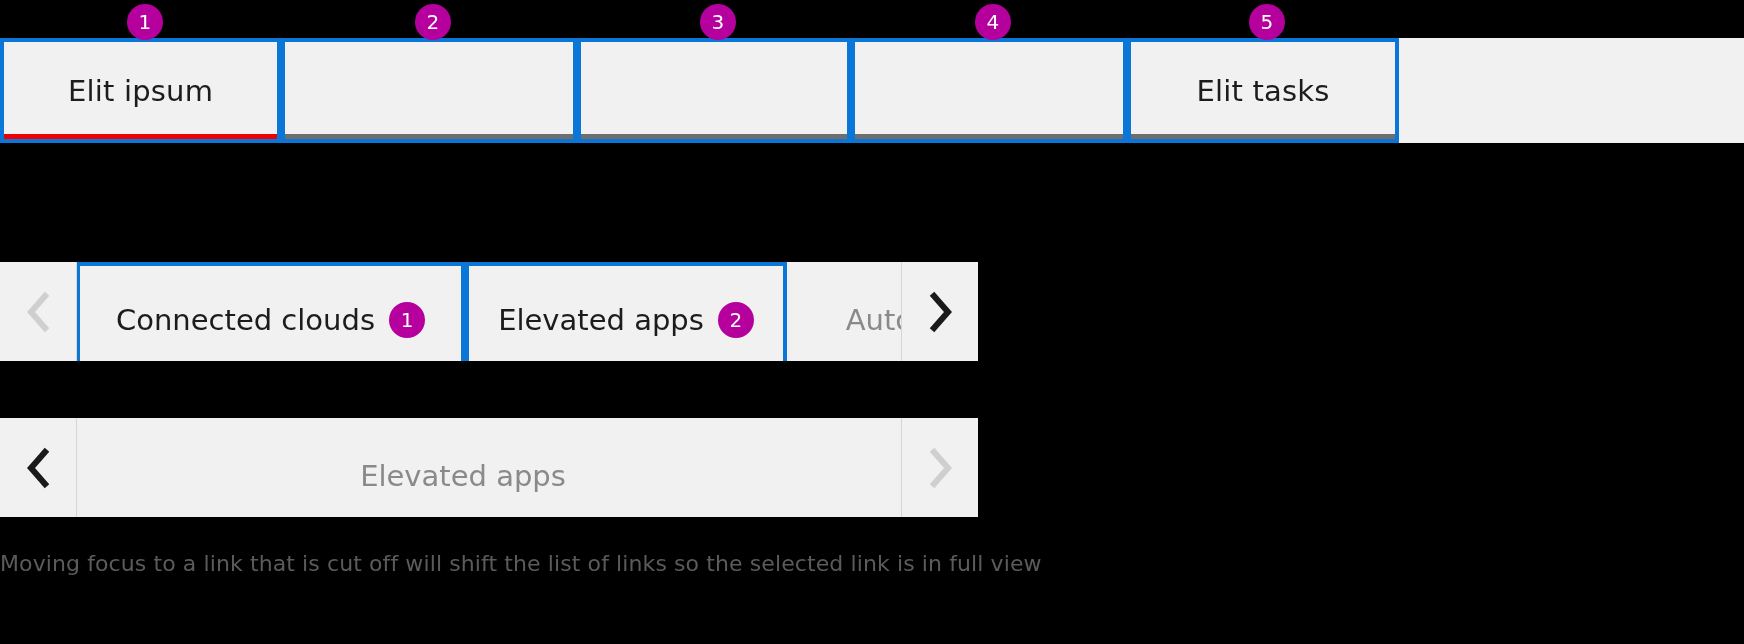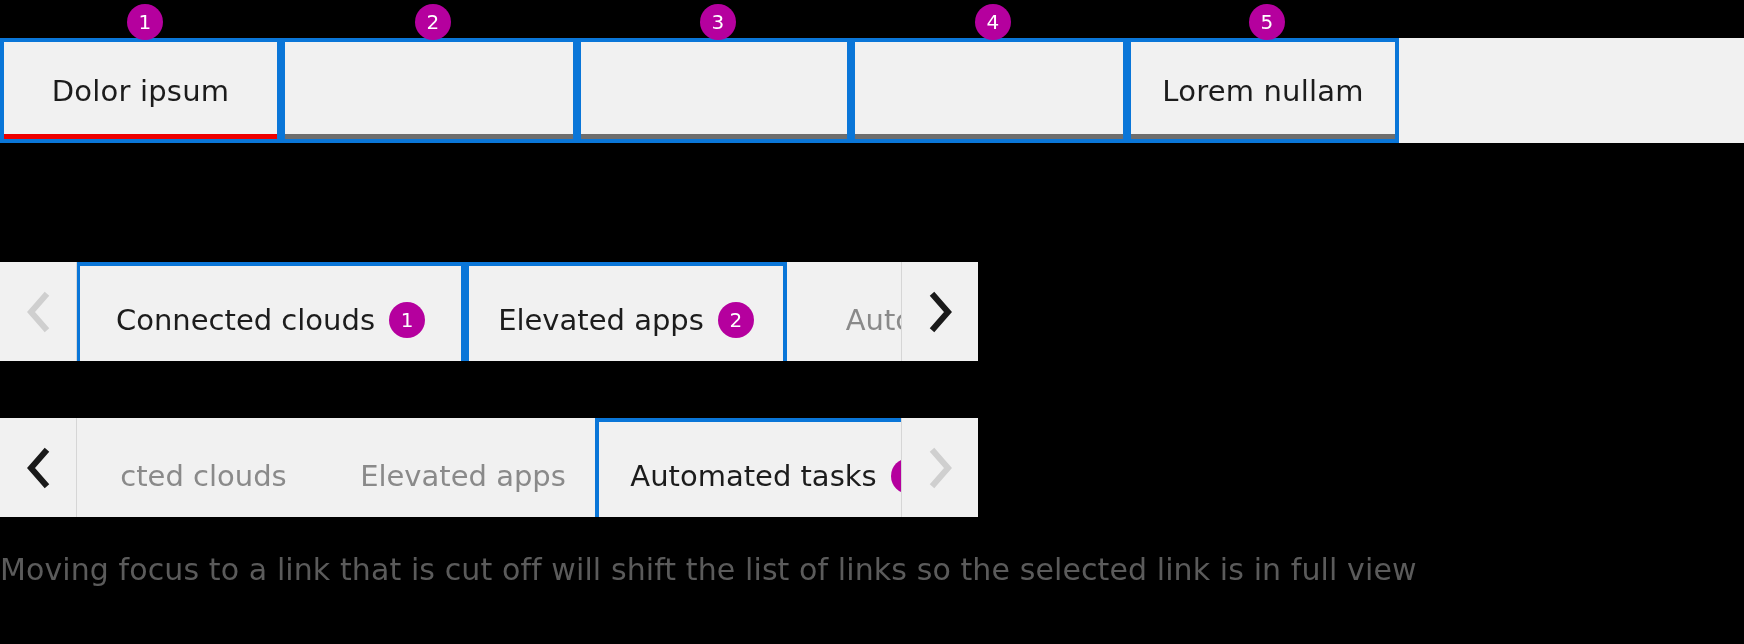"Dolor ipsum" span { text: Dolor -> Elit }
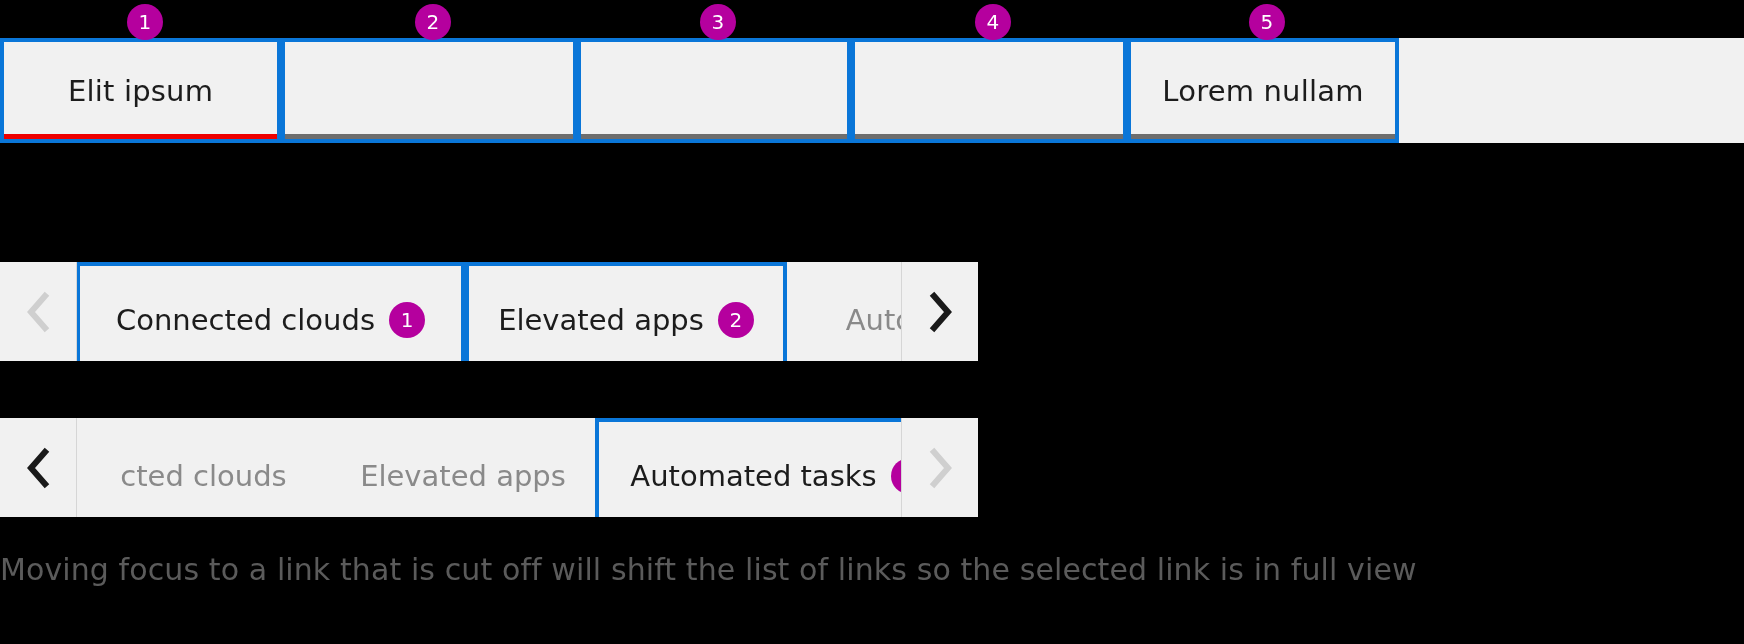"Lorem nullam" span { text: Lorem nullam -> Elit tasks }
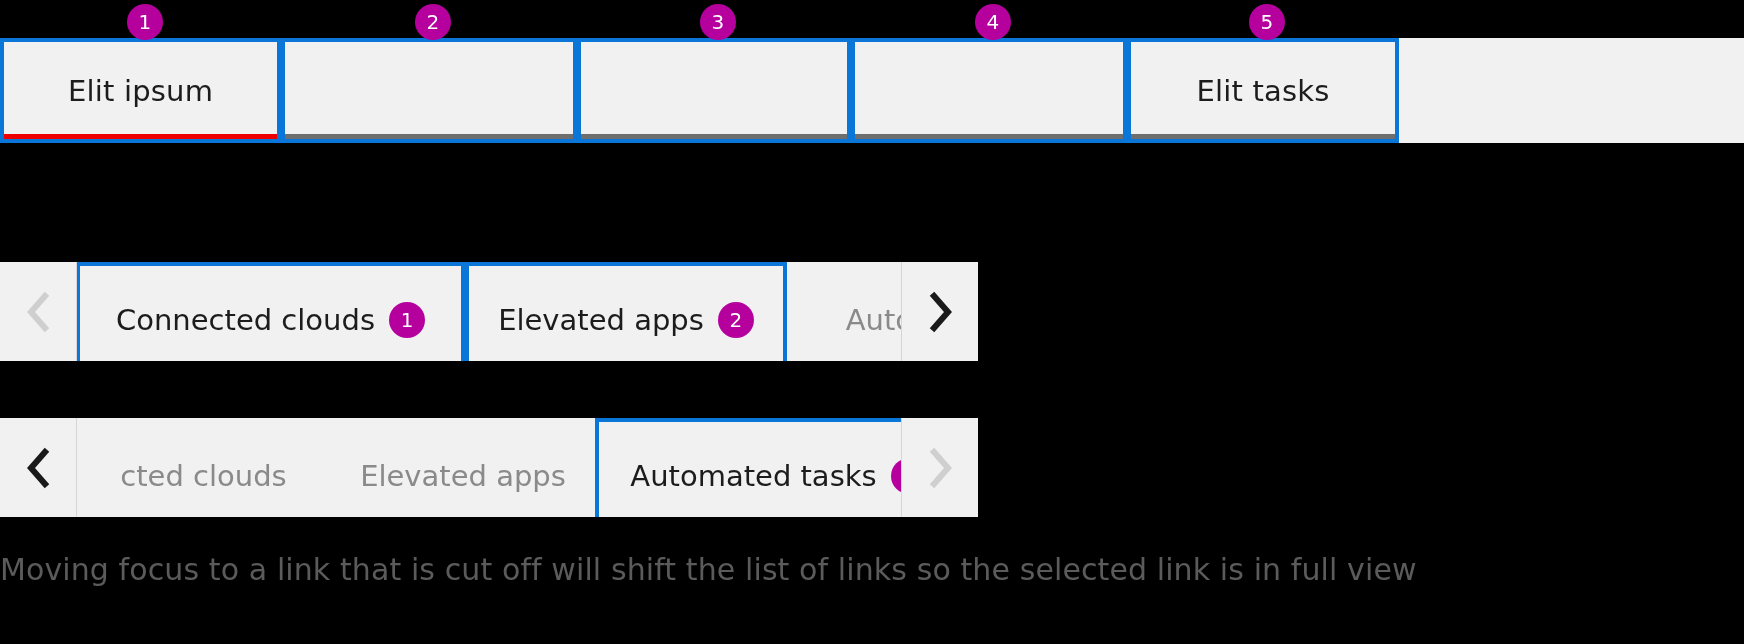"cted clouds" span { html: <span>cted clouds</span> -> none }
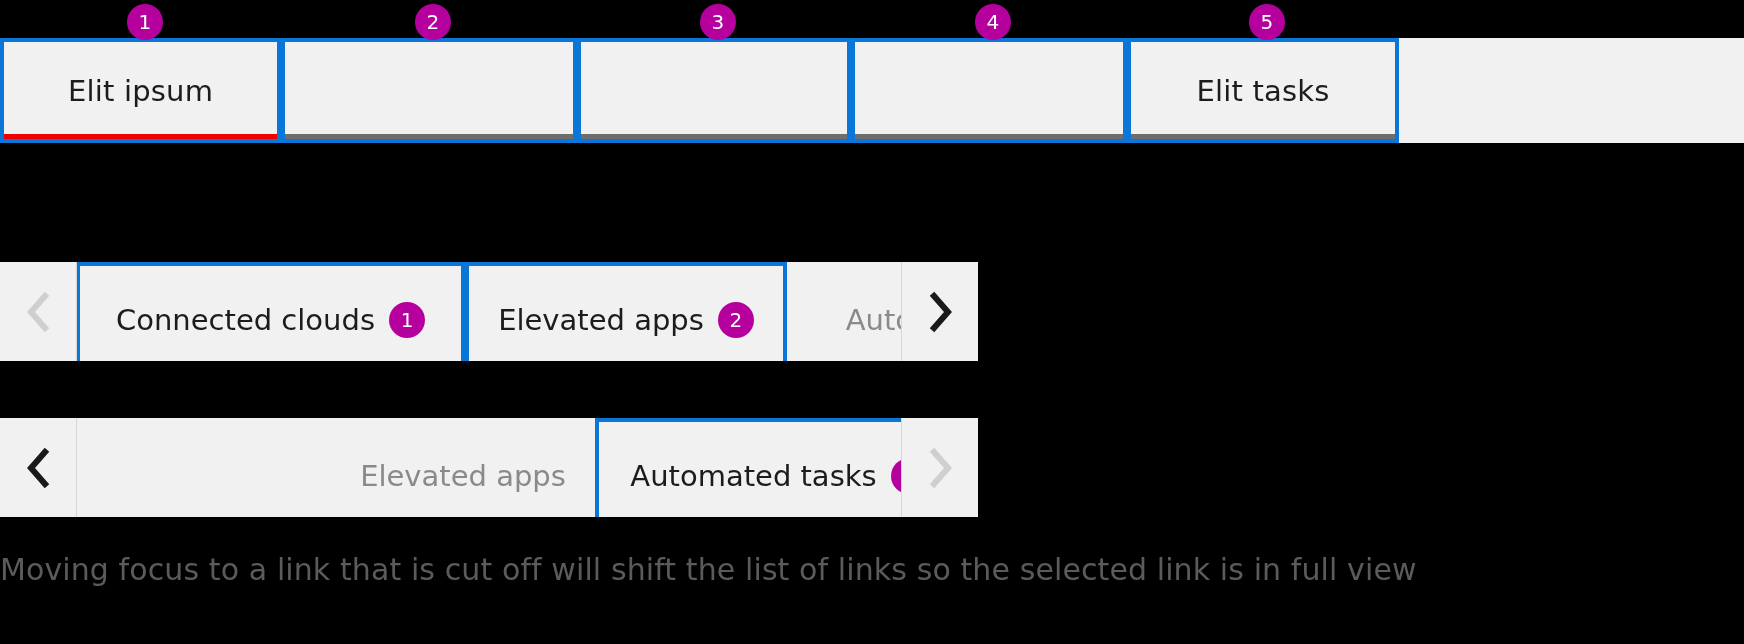"Automated tasks" div.s-tab { html: <div> <span>Automated tasks</span> <span>3</span> <span></span> </div> -> none }
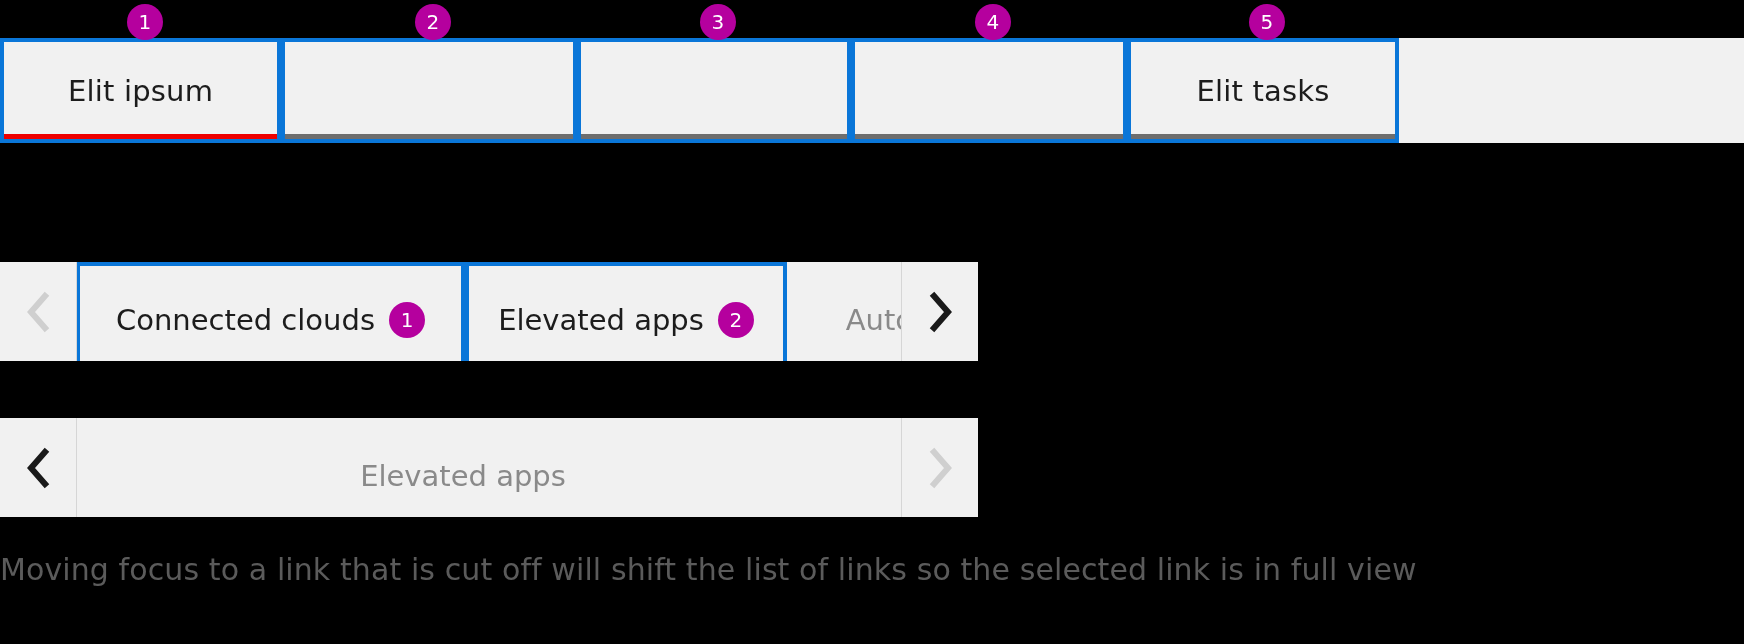"Moving focus to a link" #caption { font-size: 30px -> 22px }
